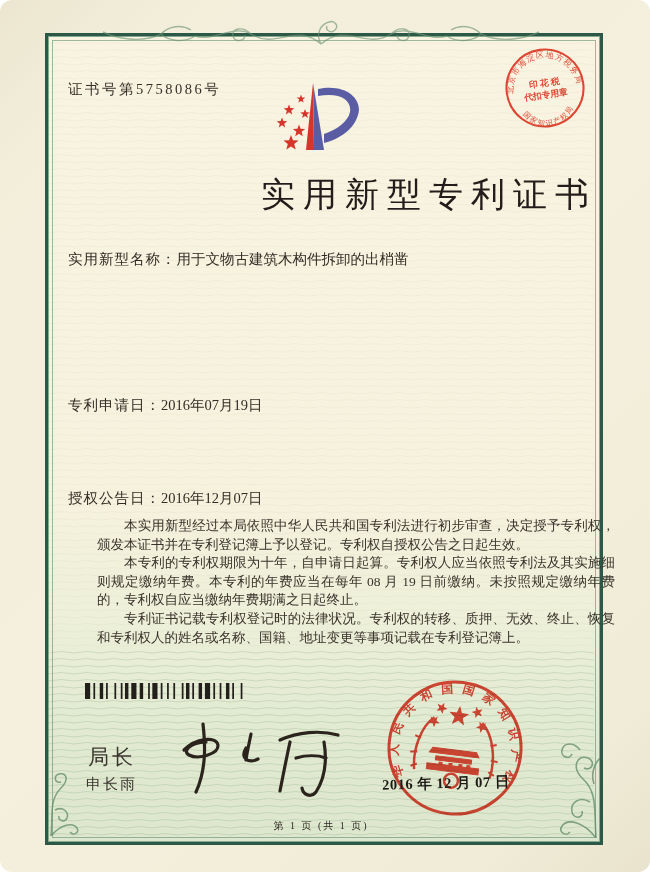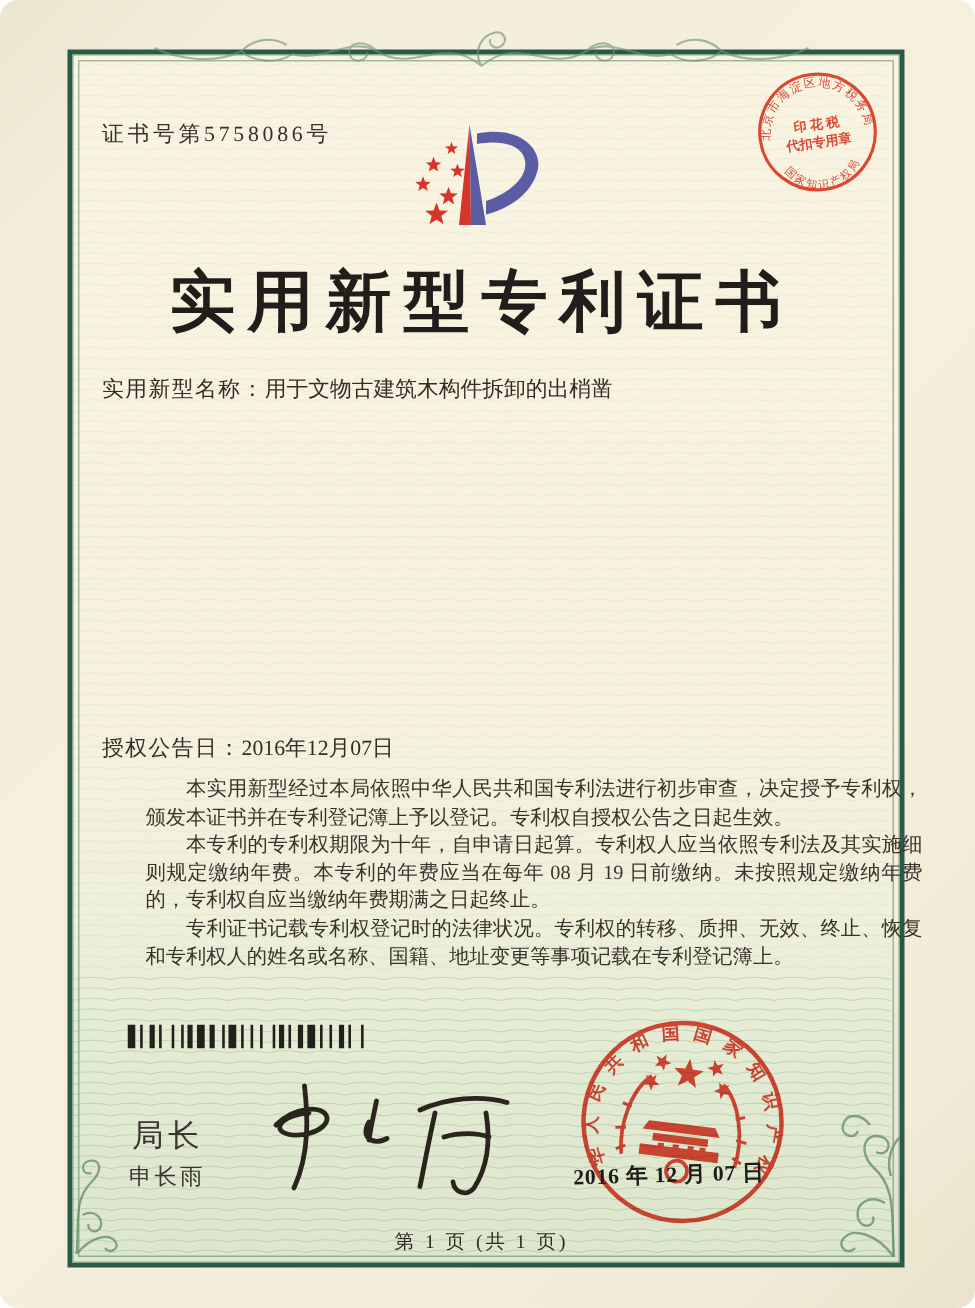"实用新型专利证书" .title { font-size: 44px -> 34px; font-weight: bold -> normal; text-align: center -> right }
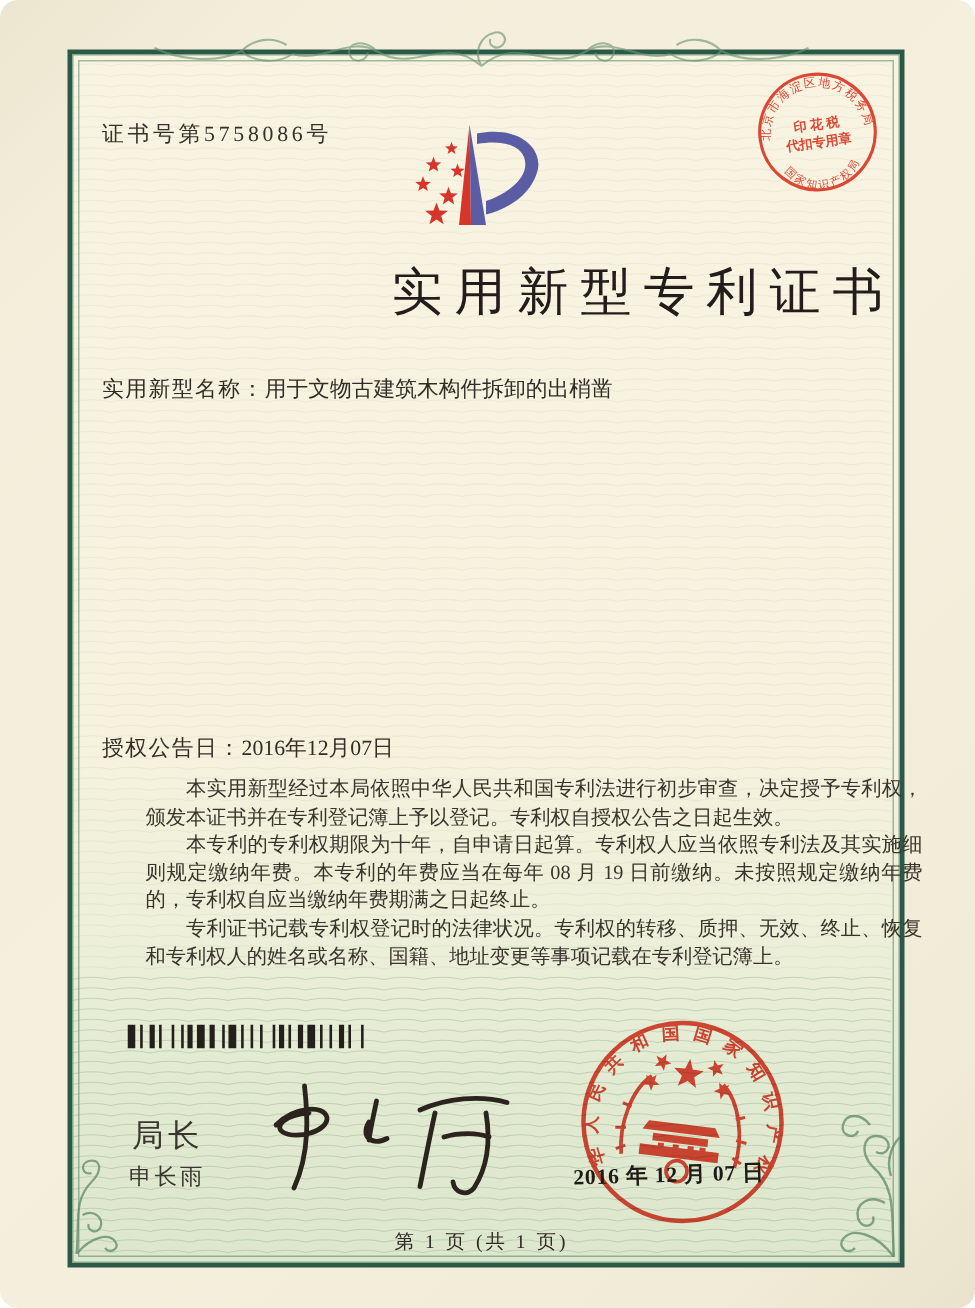"专利申请日：2016年07月19日" div.abs { html: none -> <div><span>专利申请日：</span><span>2016年07月19日</span></div> }
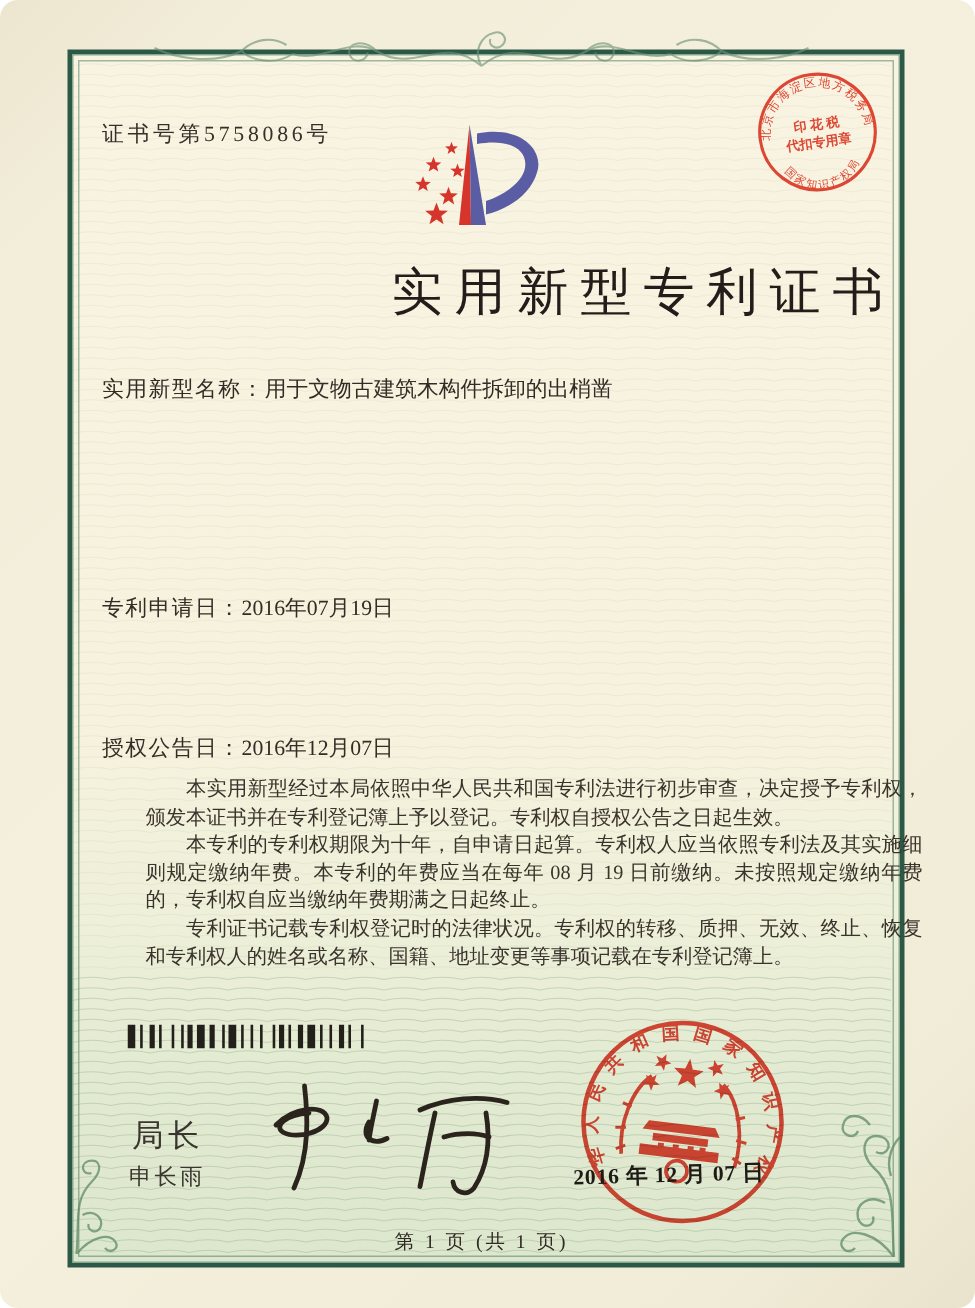"第 1 页 (共 1" .footer { font-size: 13px -> 10px }
